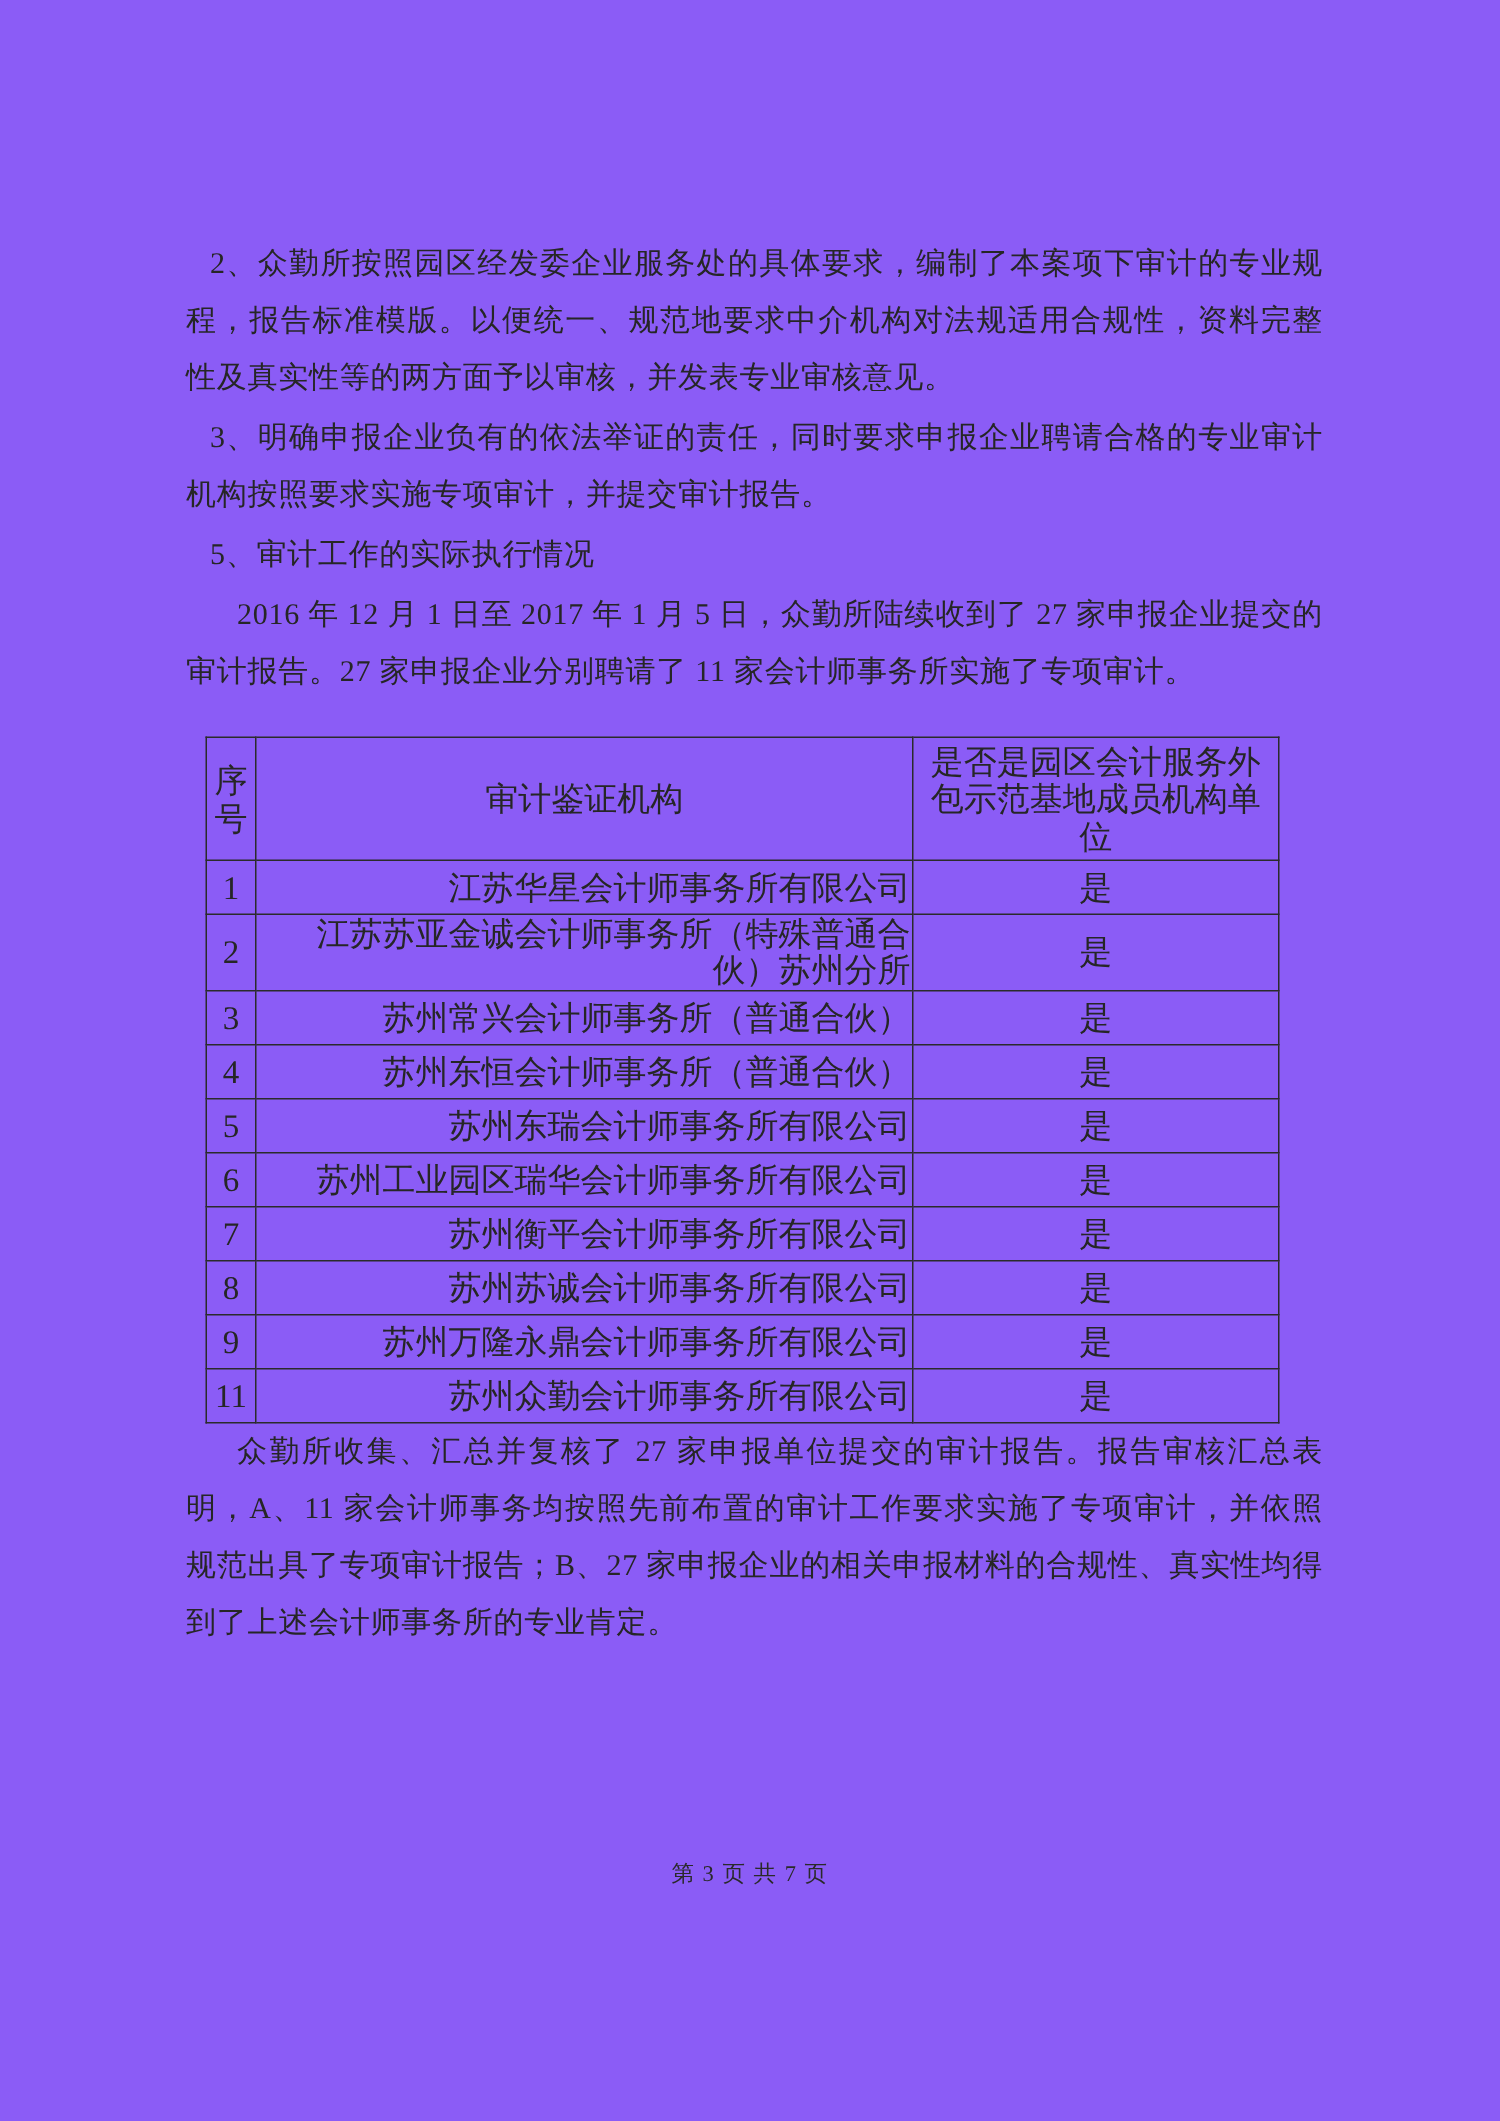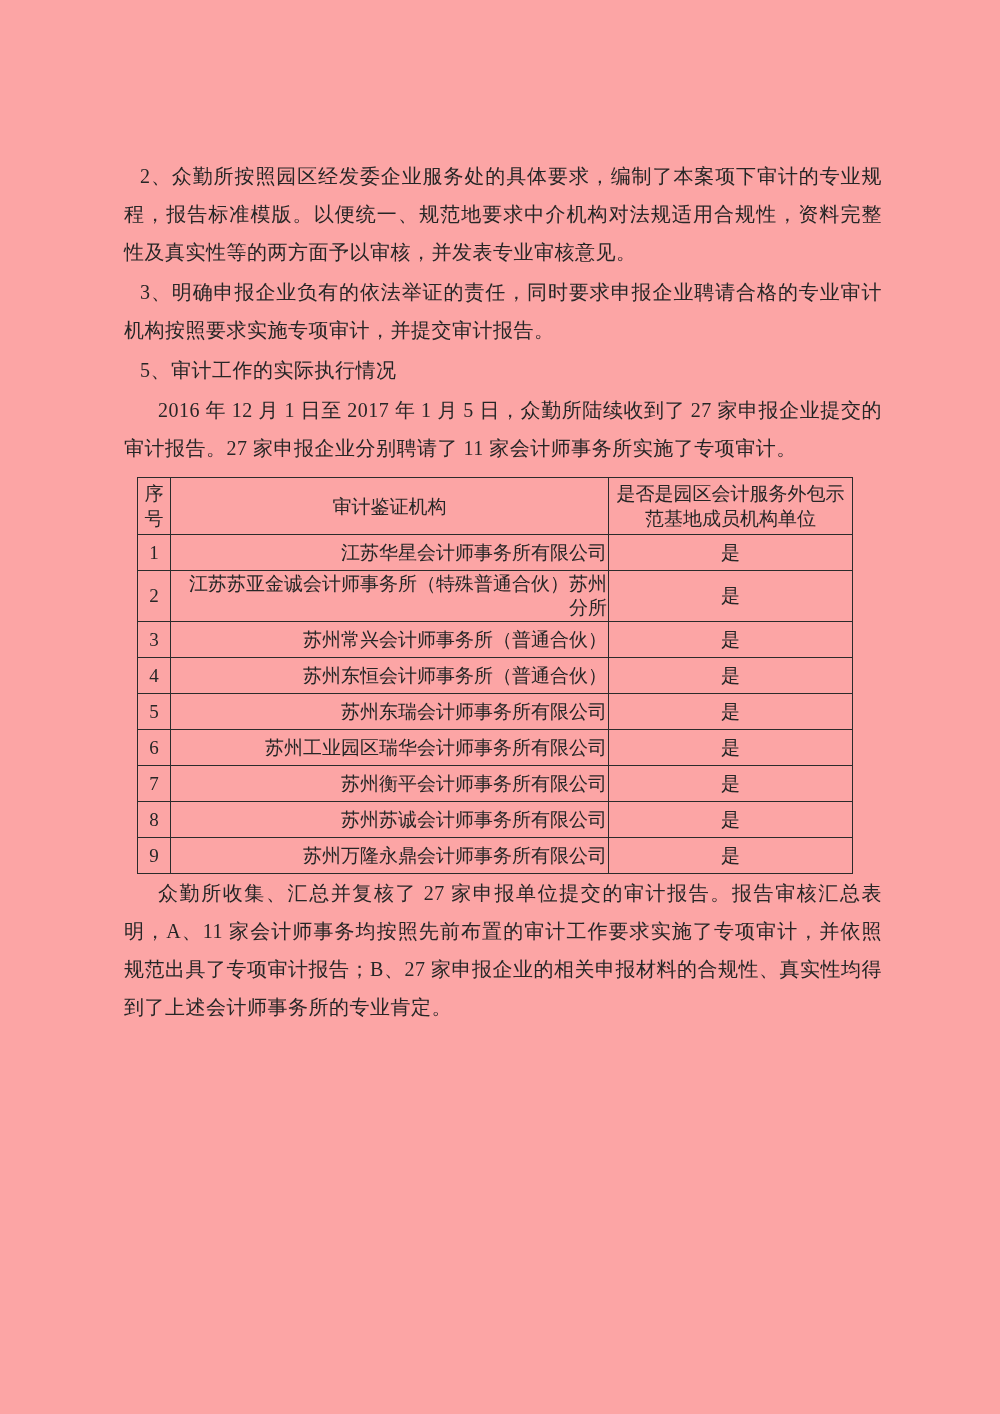"2、众勤所按照园区经发委企业服务处的具体要求，编制了本案项下审计的专业规程，报告" .page { background: #fca5a5 -> #8b5cf6 }
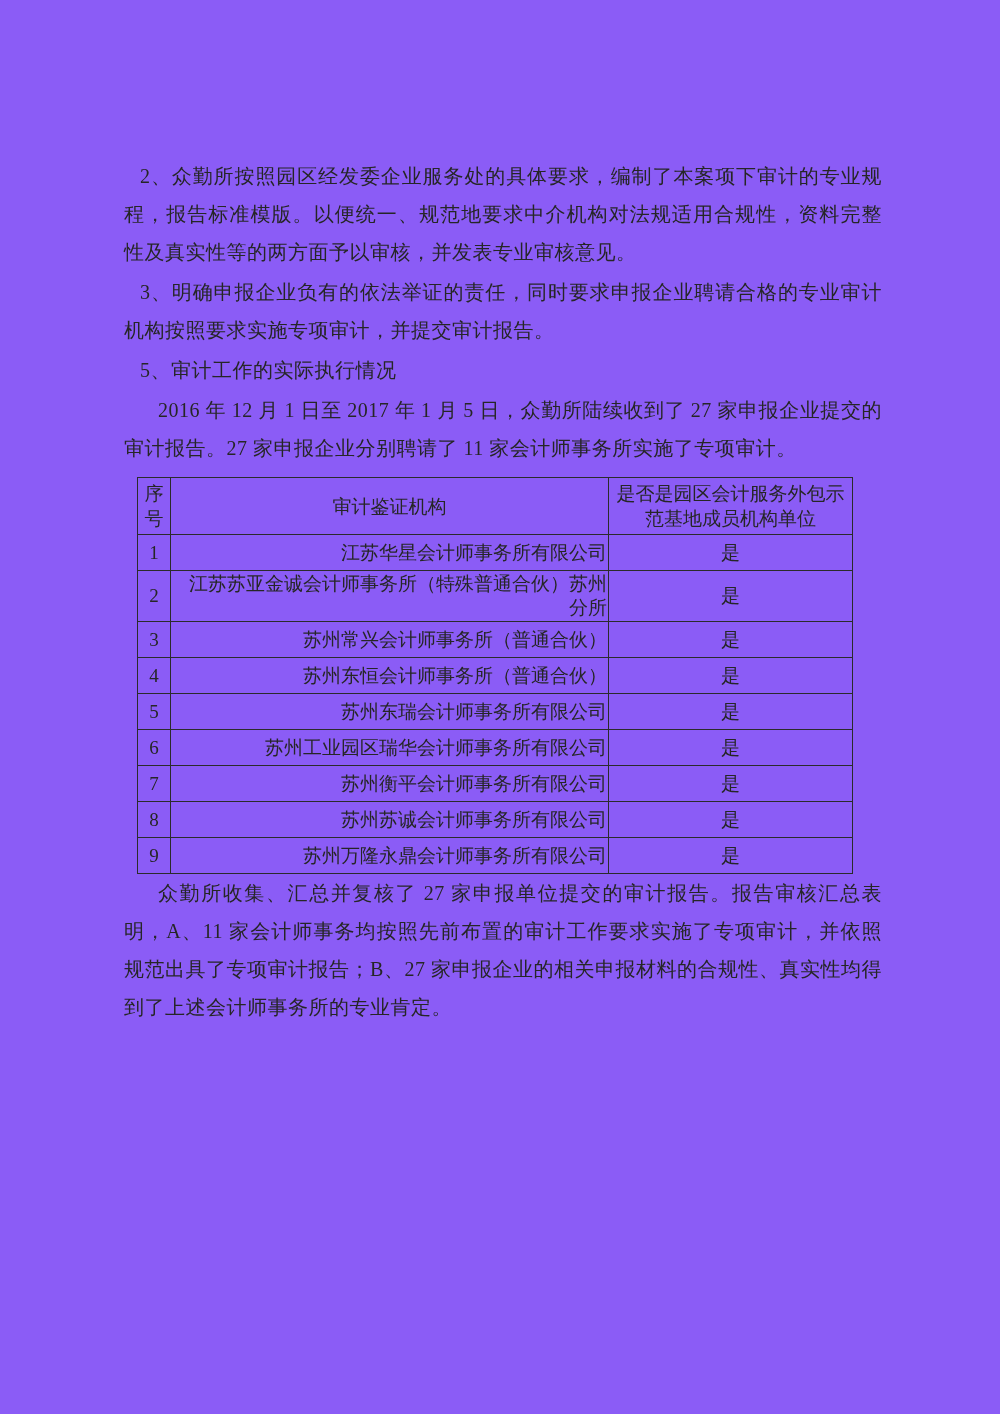"序号" table.audit-table { font-size: 19px -> 22px; margin: 10px 0 0 13px -> 24px 0 0 13px }
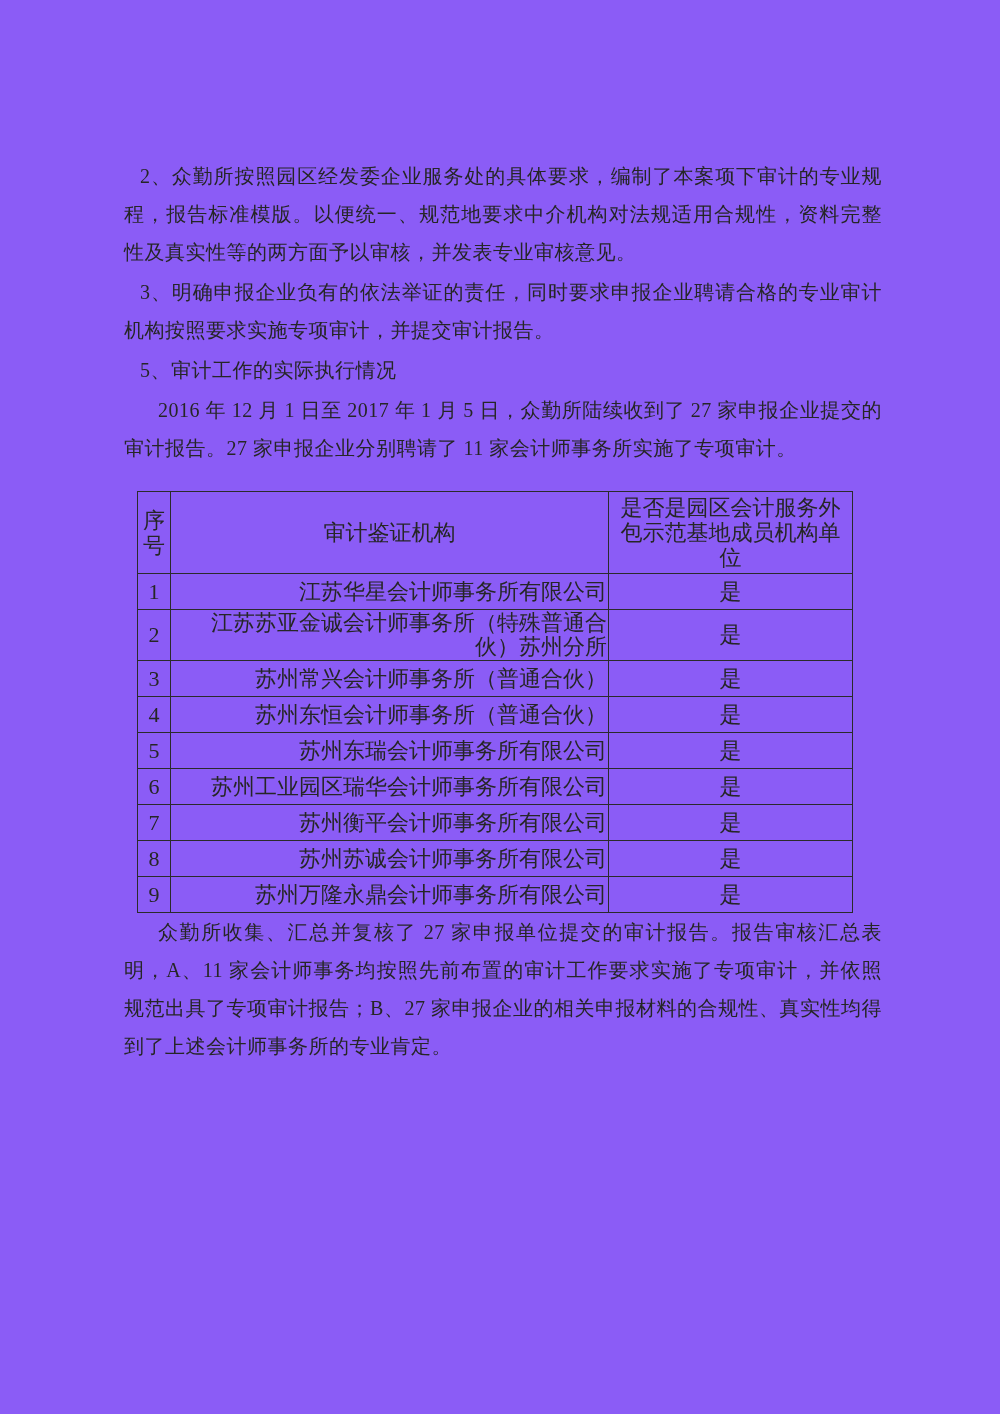"11" tr { html: none -> <tr> <td>11</td> <td>苏州众勤会计师事务所有限公司</td> <td>是</td> </tr> }
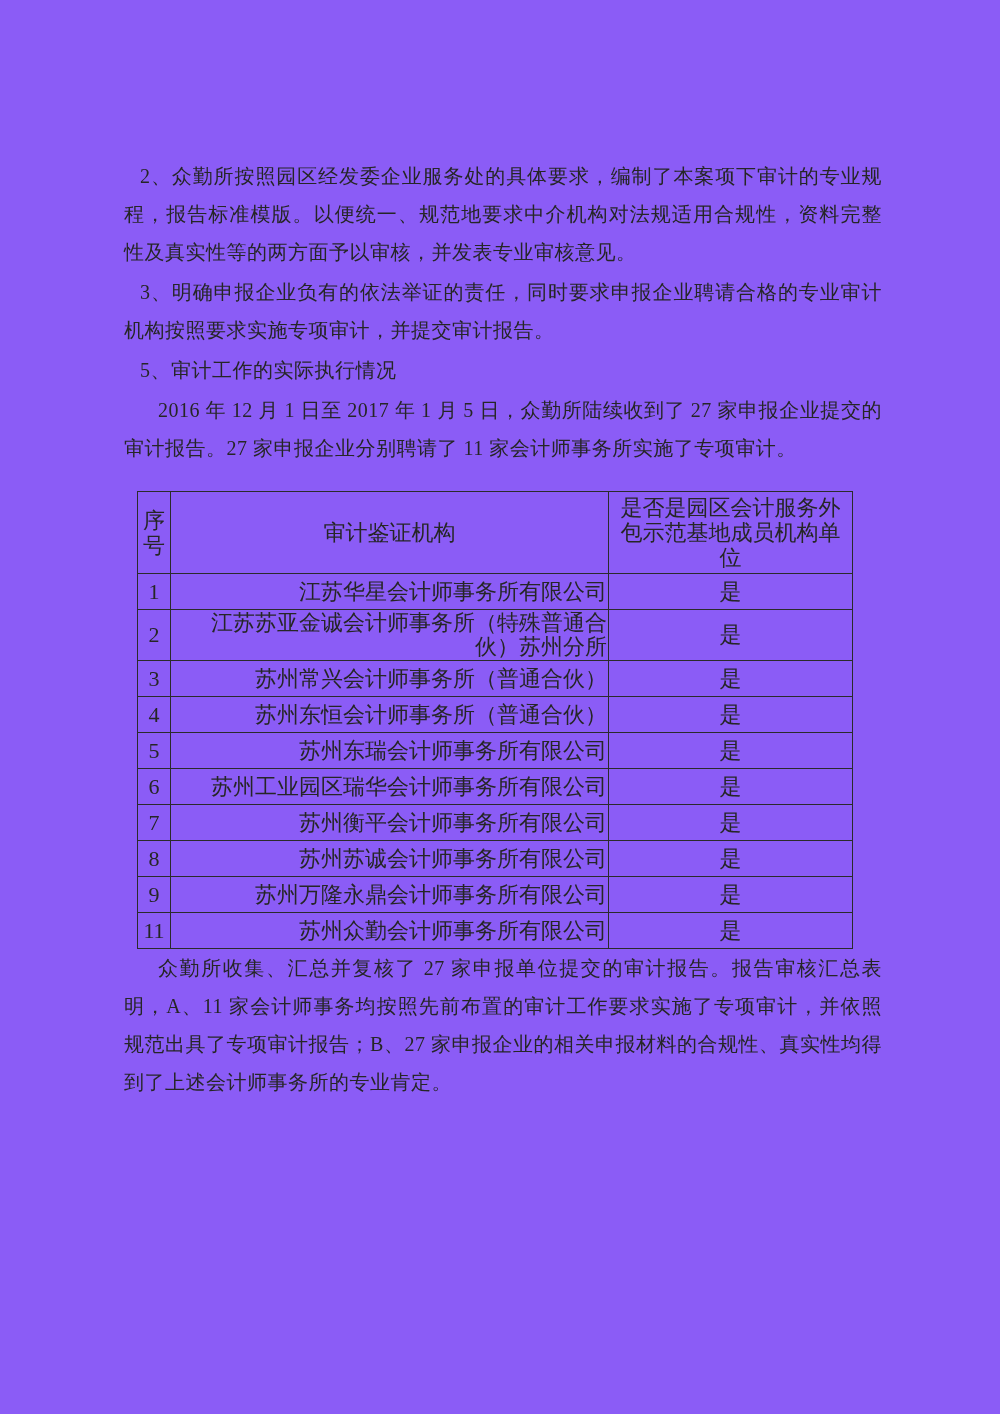"第 3 页 共 7" div.page-footer { html: none -> <div>第 3 页 共 7 页</div> }
